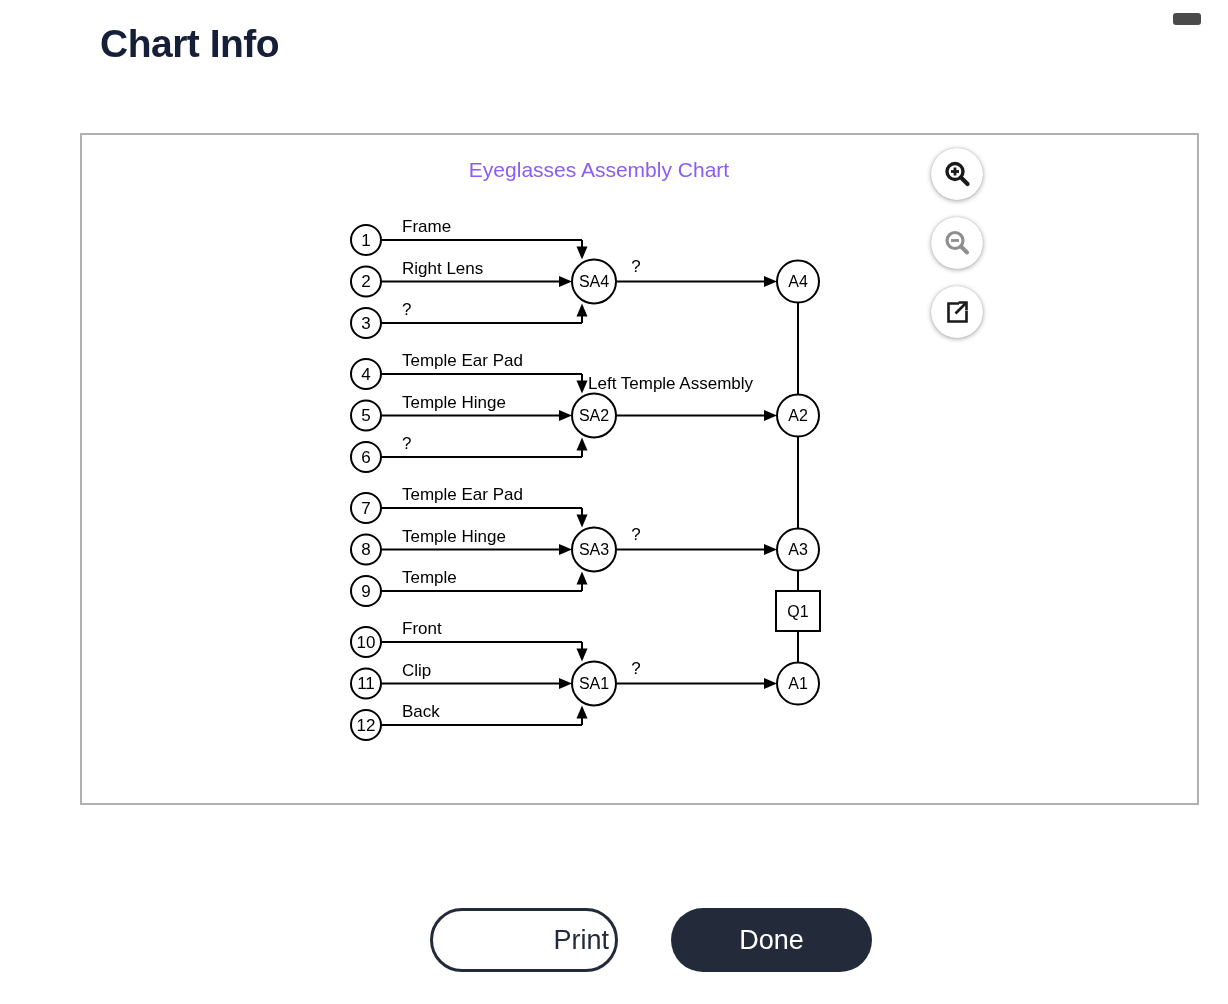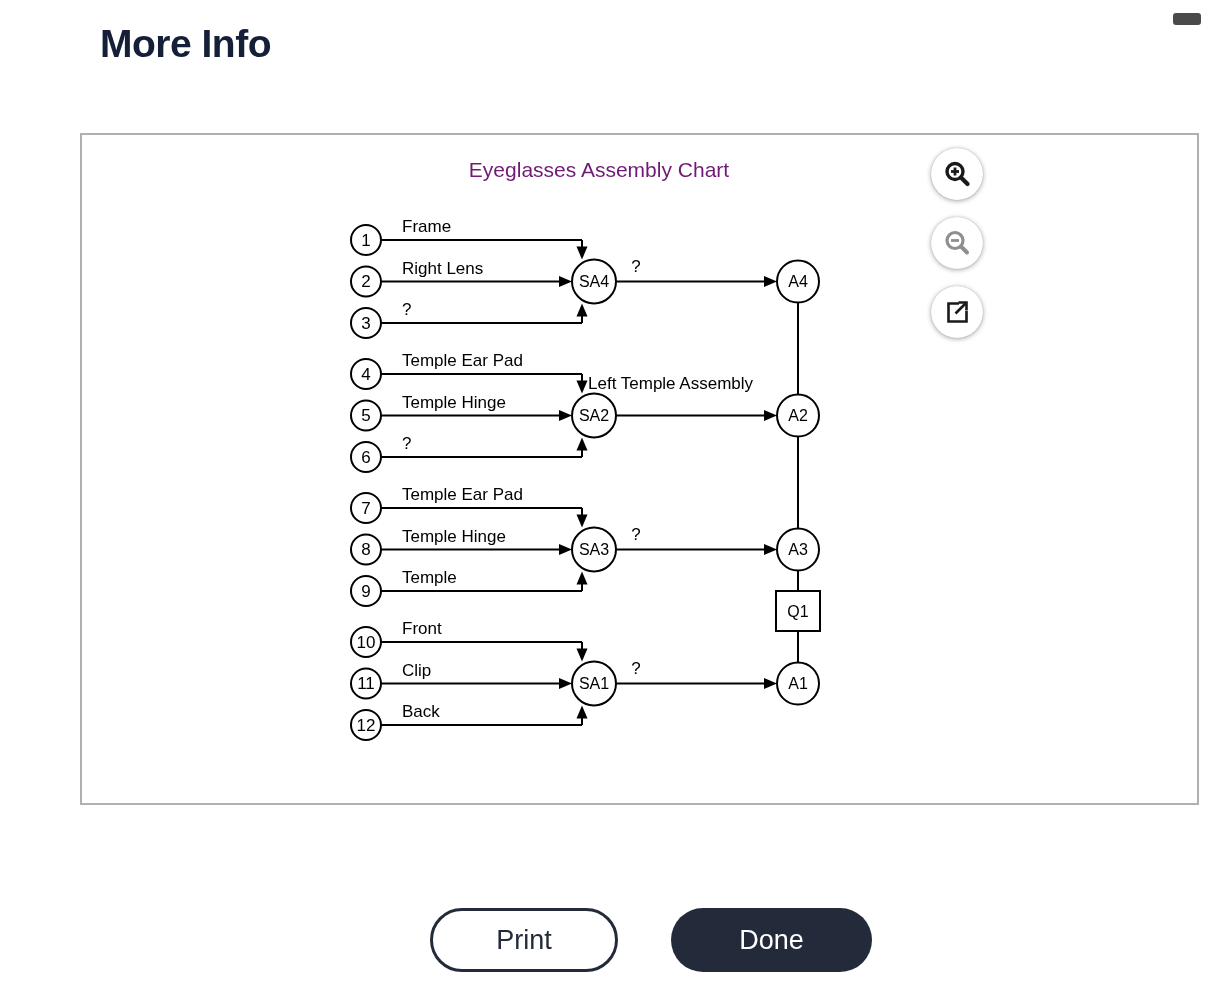"More Info" h1.page-title { text: More -> Chart }
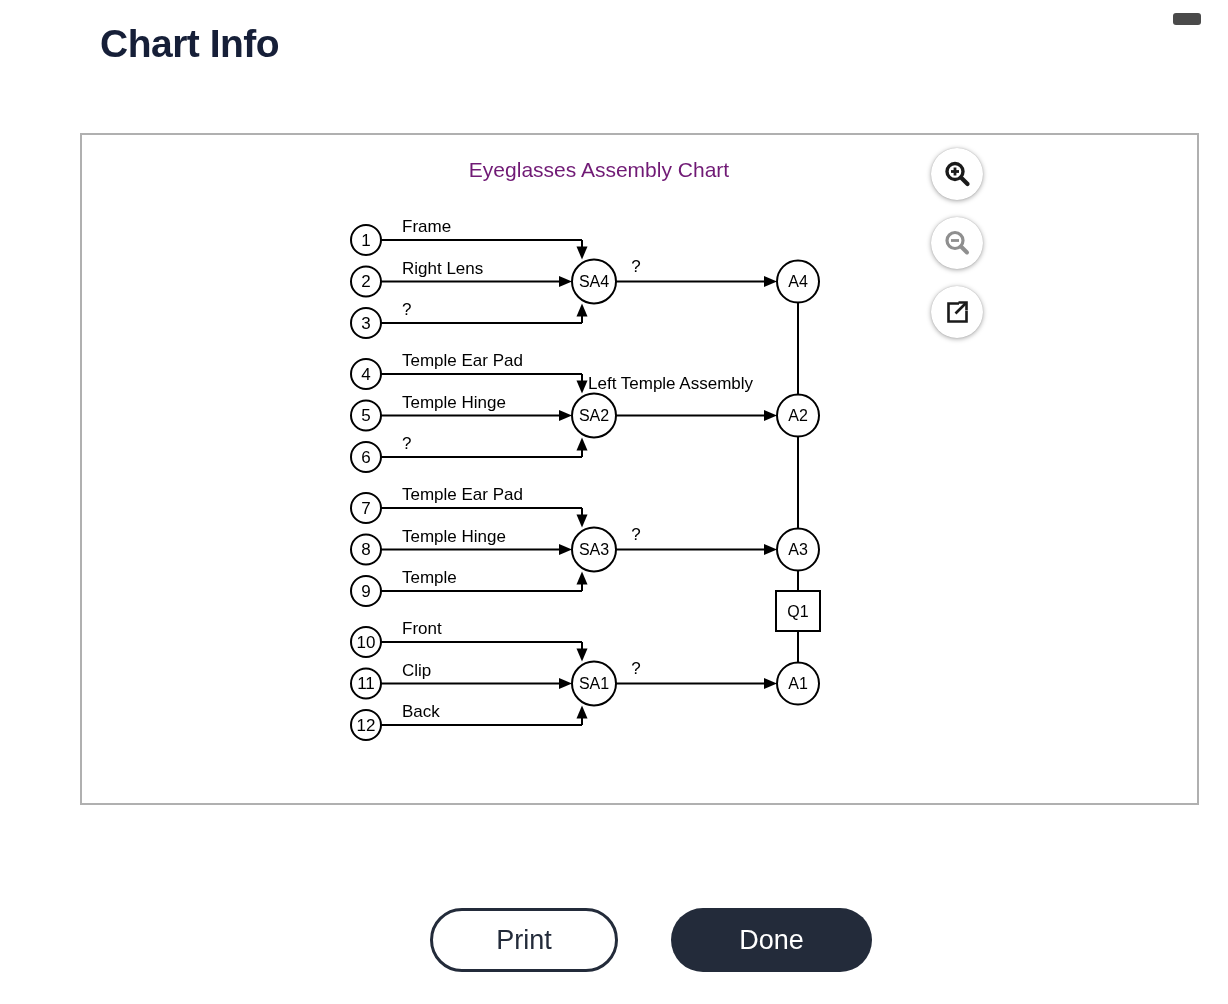"Eyeglasses Assembly Chart" .chart-title { color: #701a75 -> #8b5cf6 }
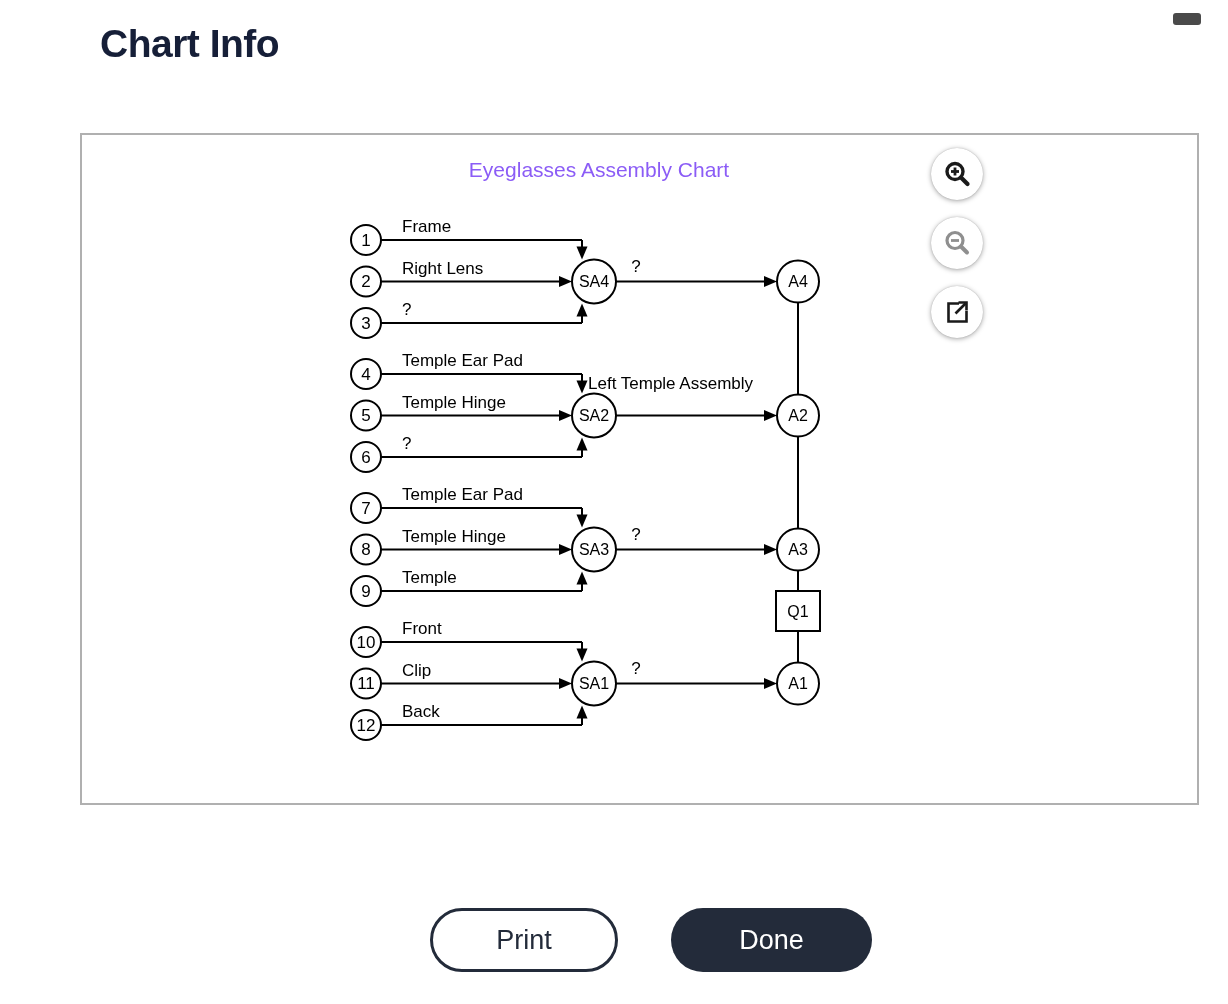"Print" .btn-print { text-align: none -> right }
